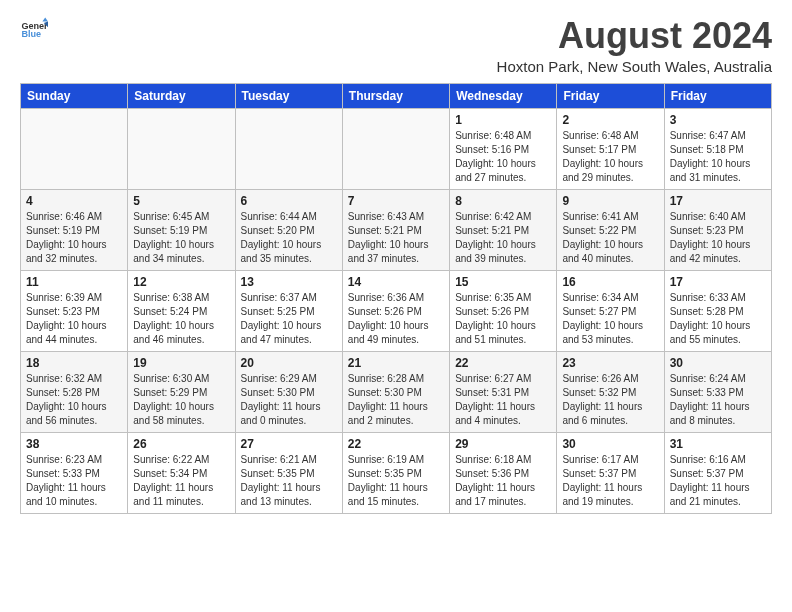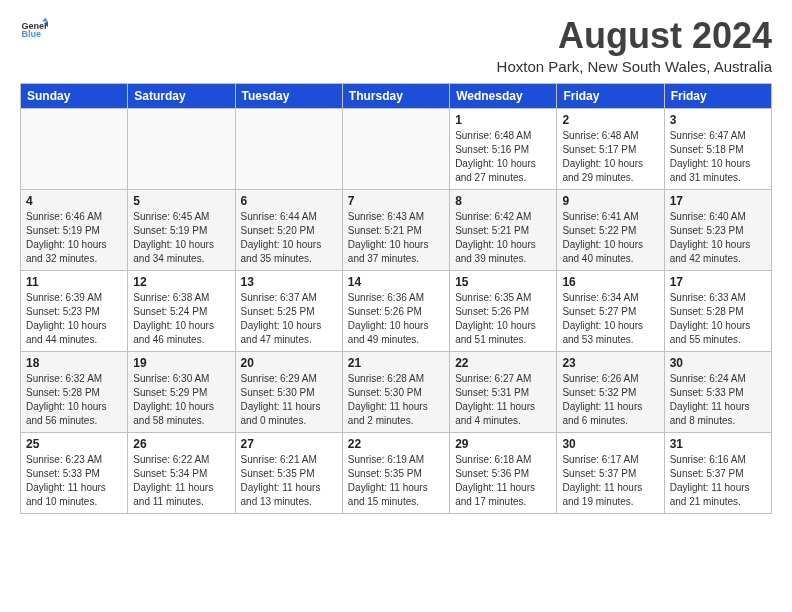"25" span.day-num { text: 25 -> 38 }
